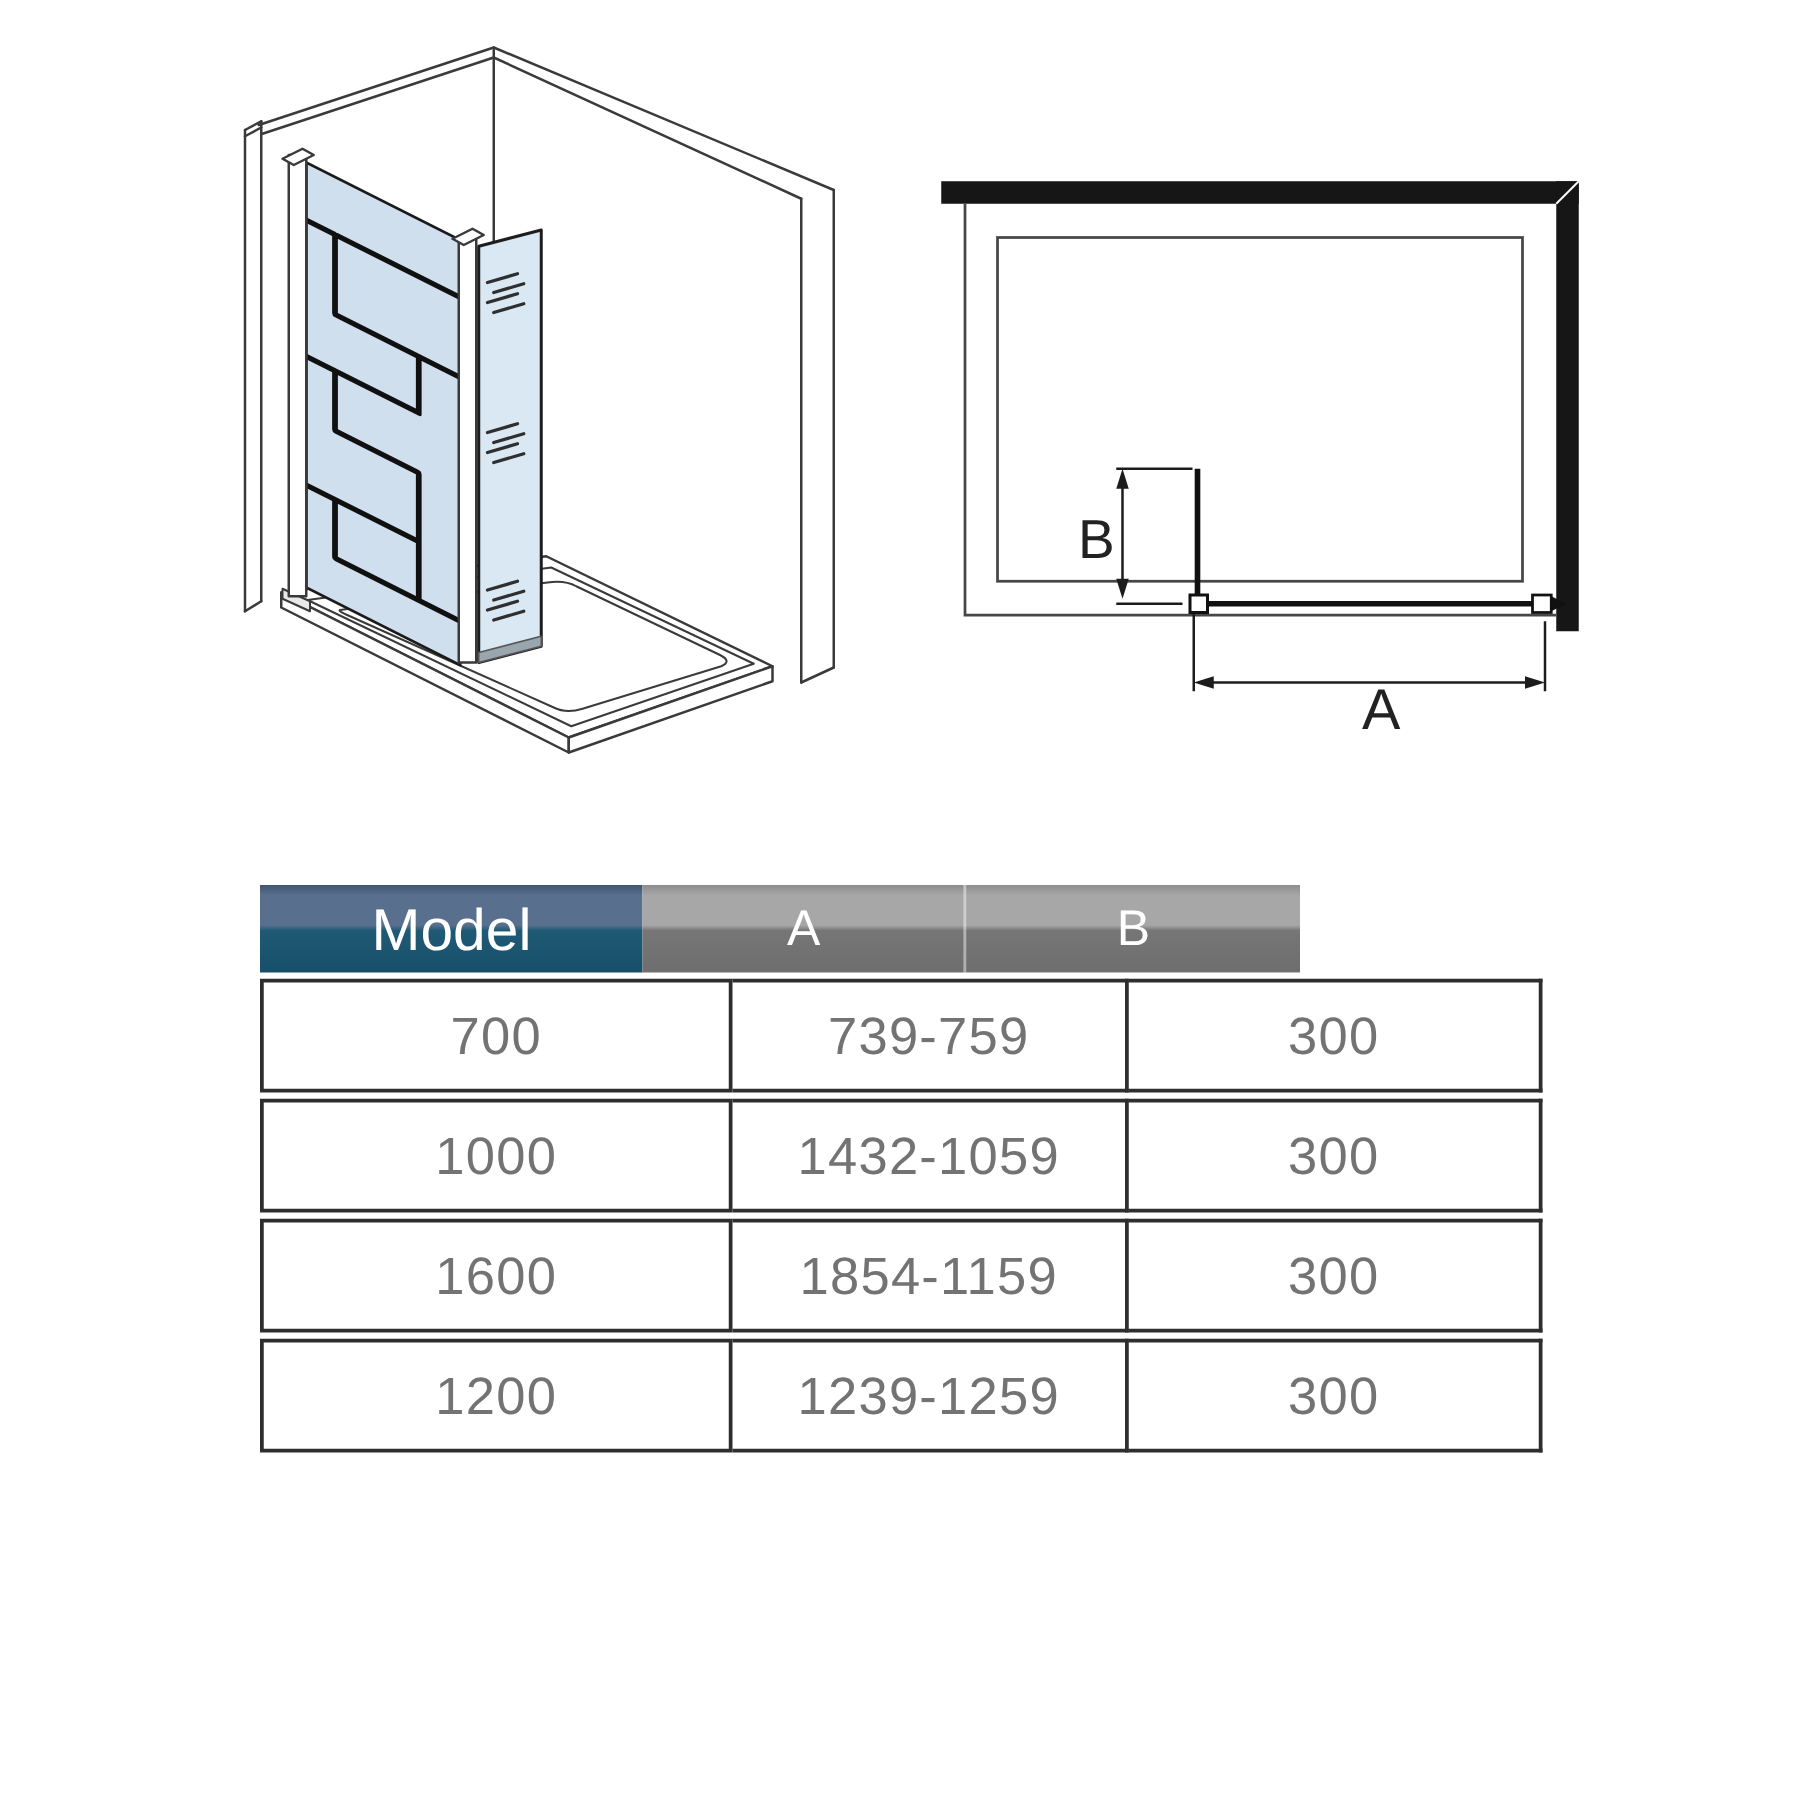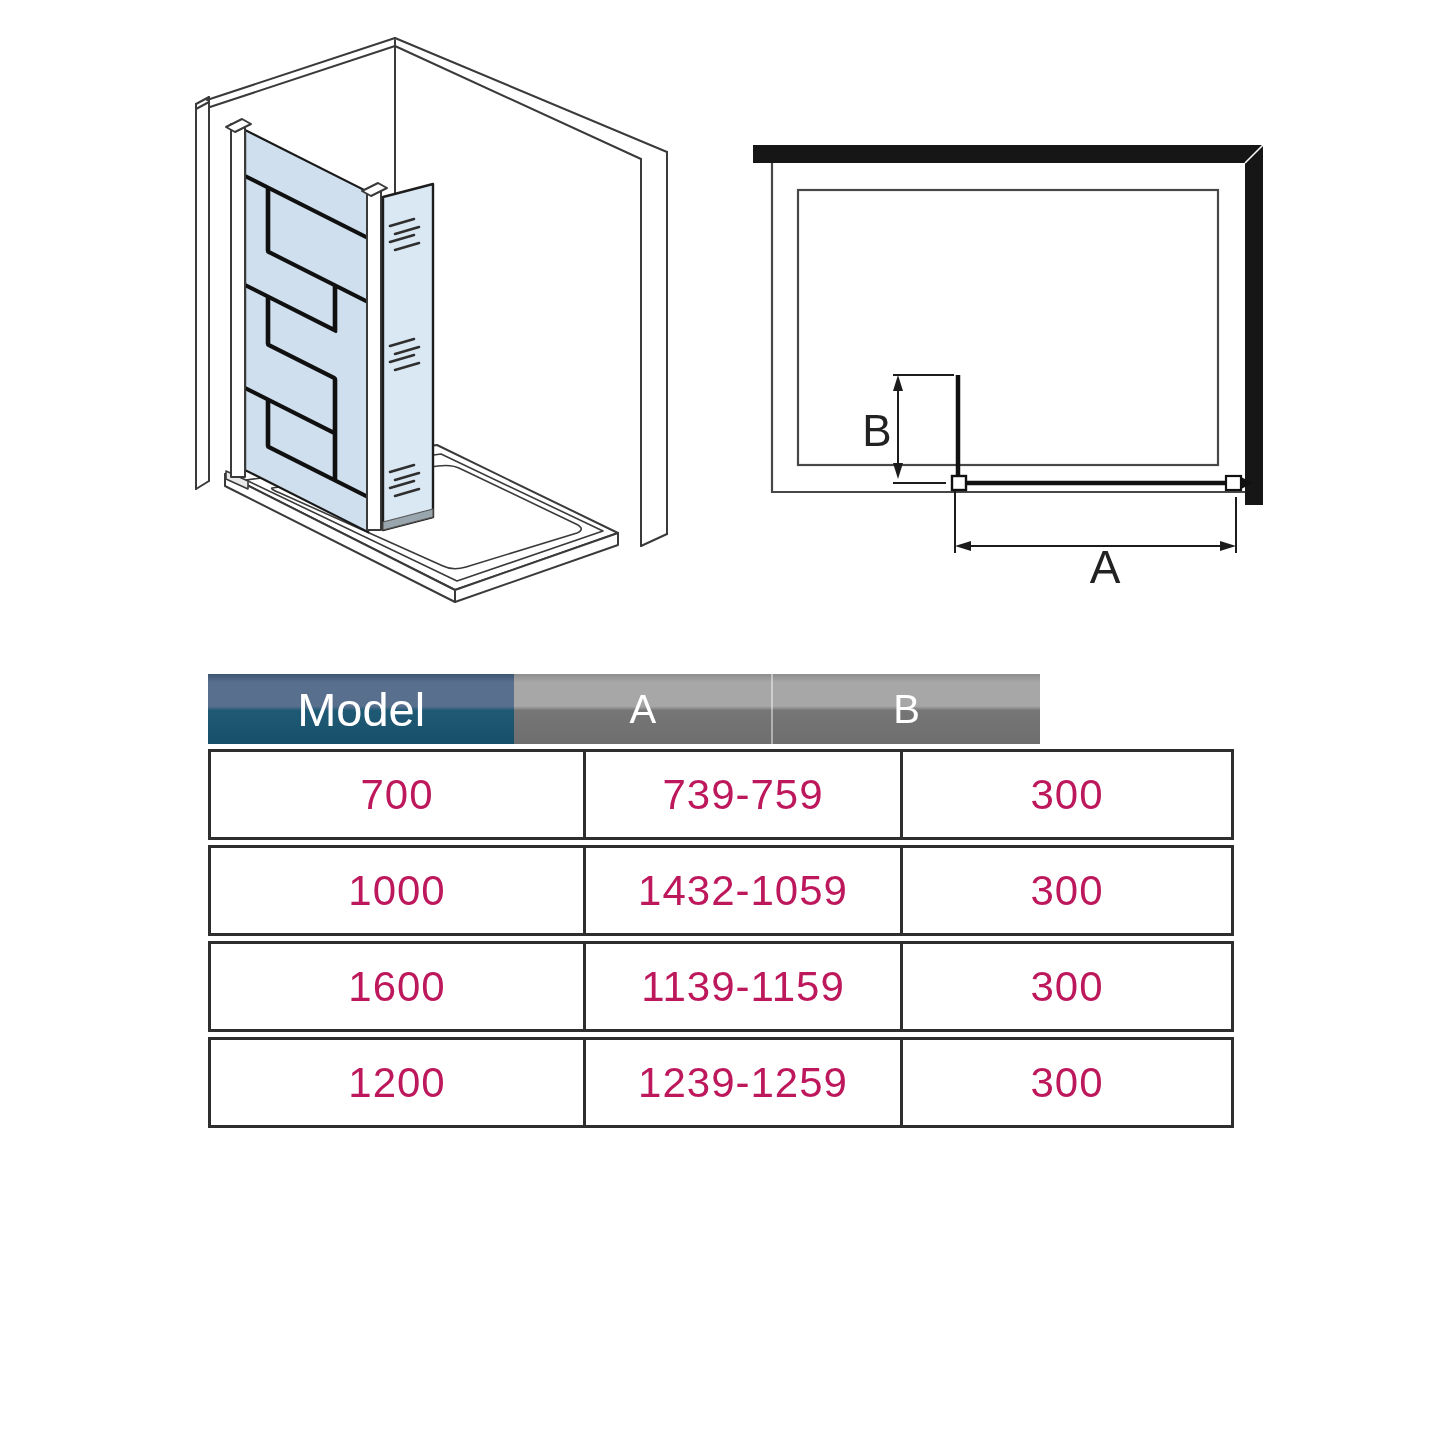"Model" .spec-table { top: 674px -> 708px }
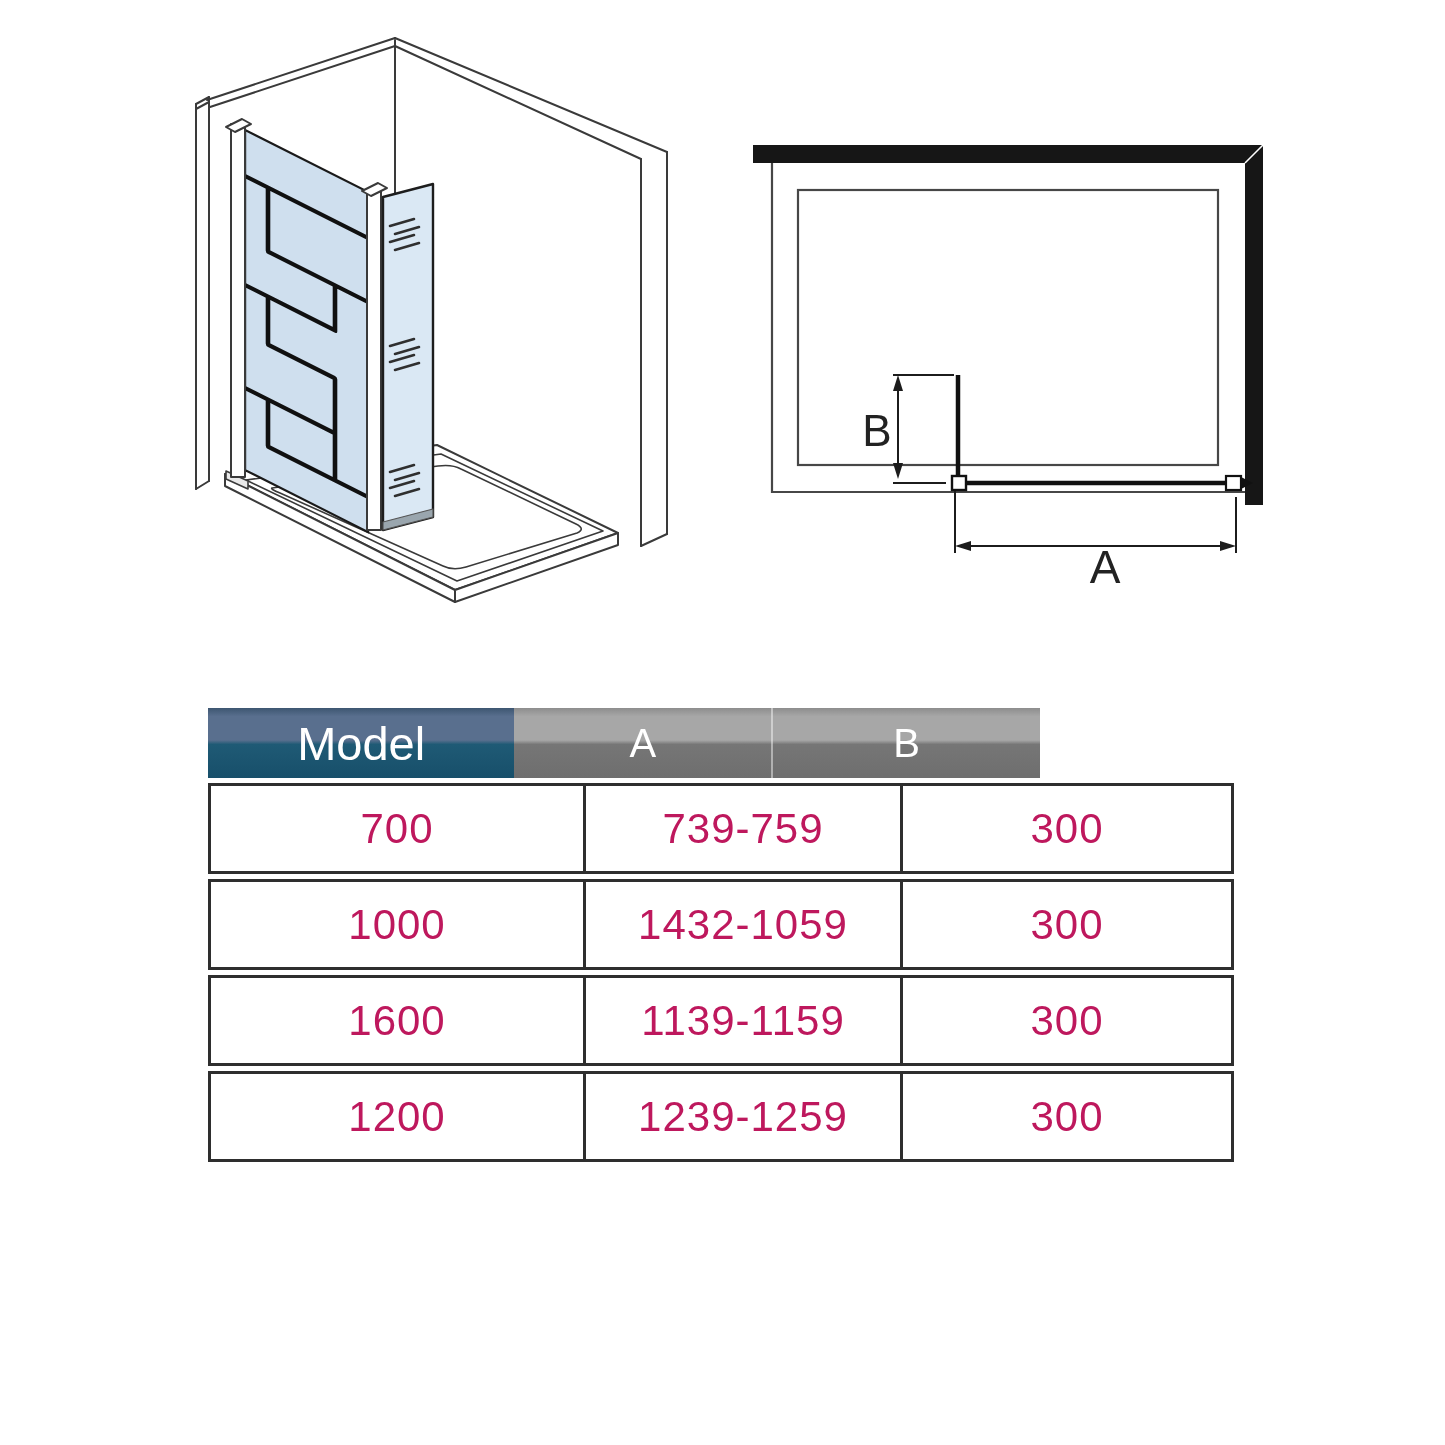"700" table.spec-body td { color: #be185d -> #737373 }
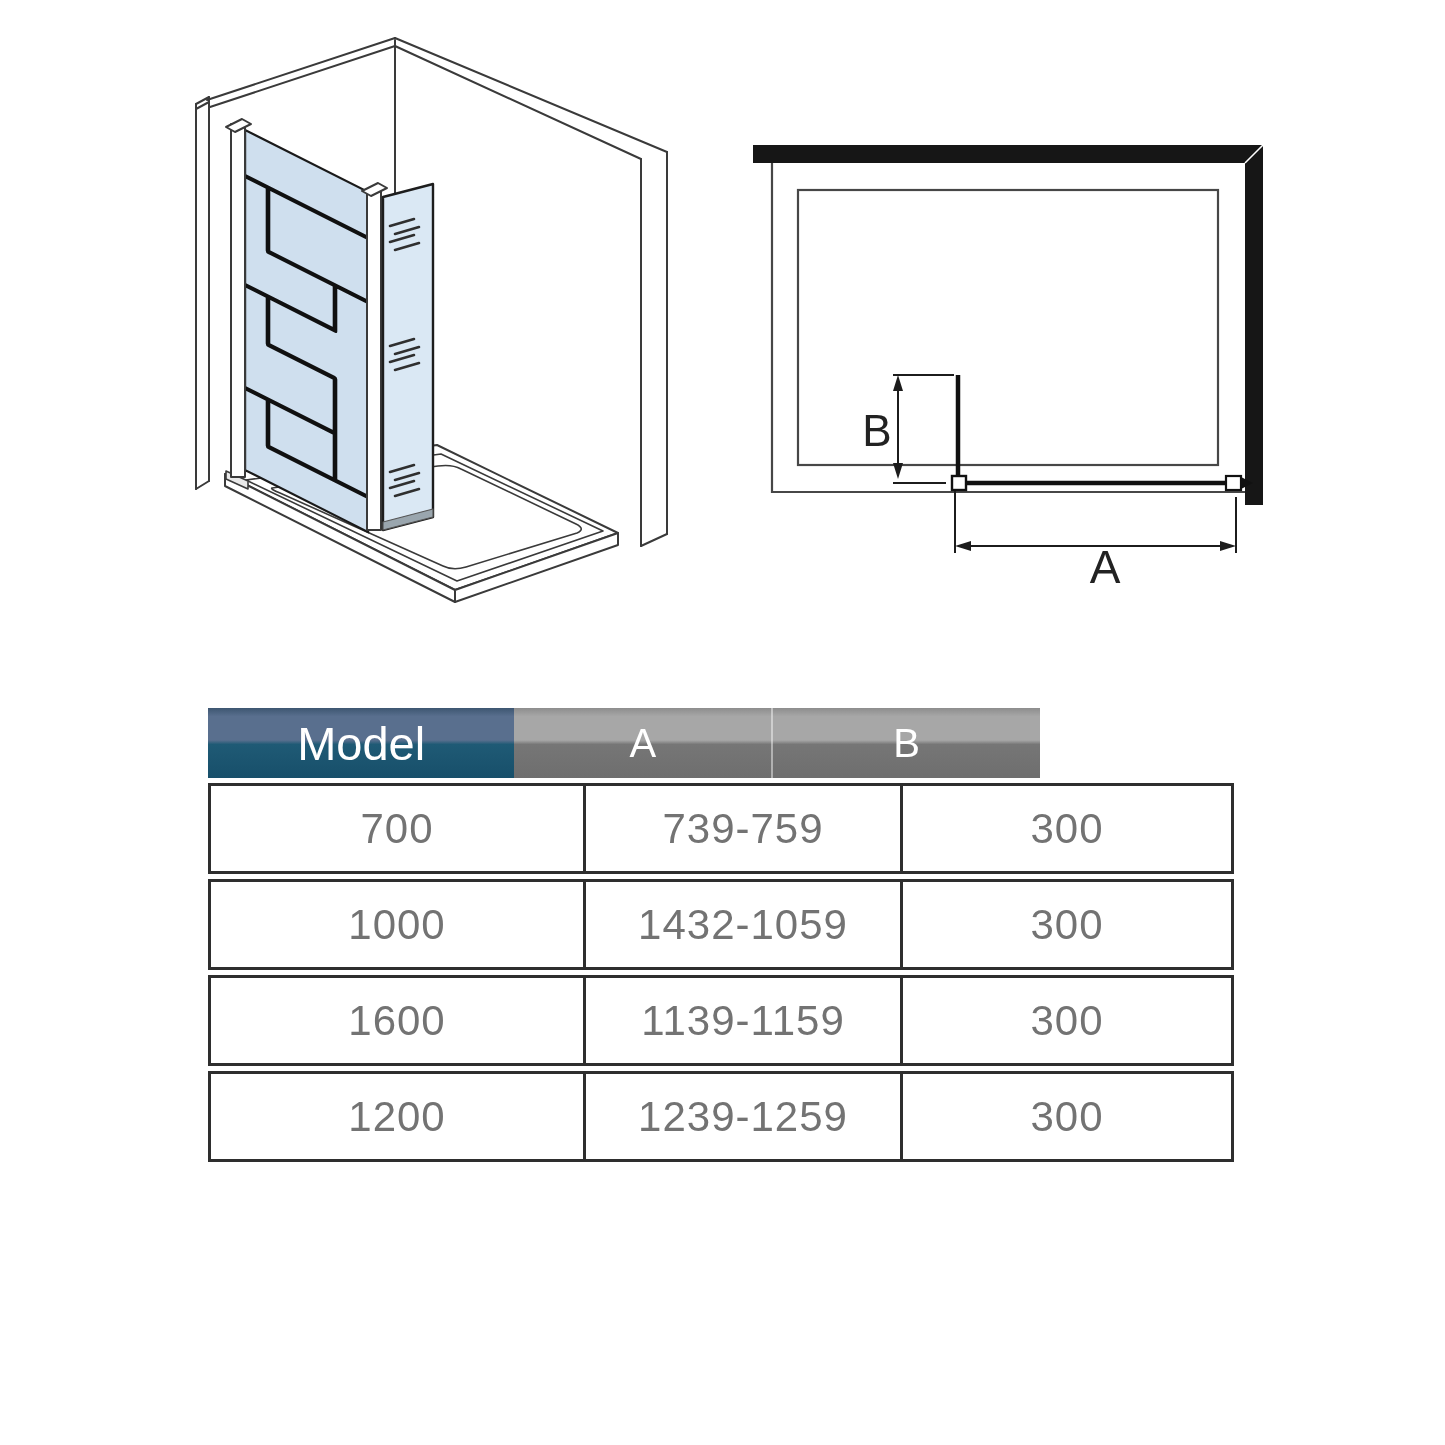"1139-1159" td { text: 1139-1159 -> 1854-1159 }
